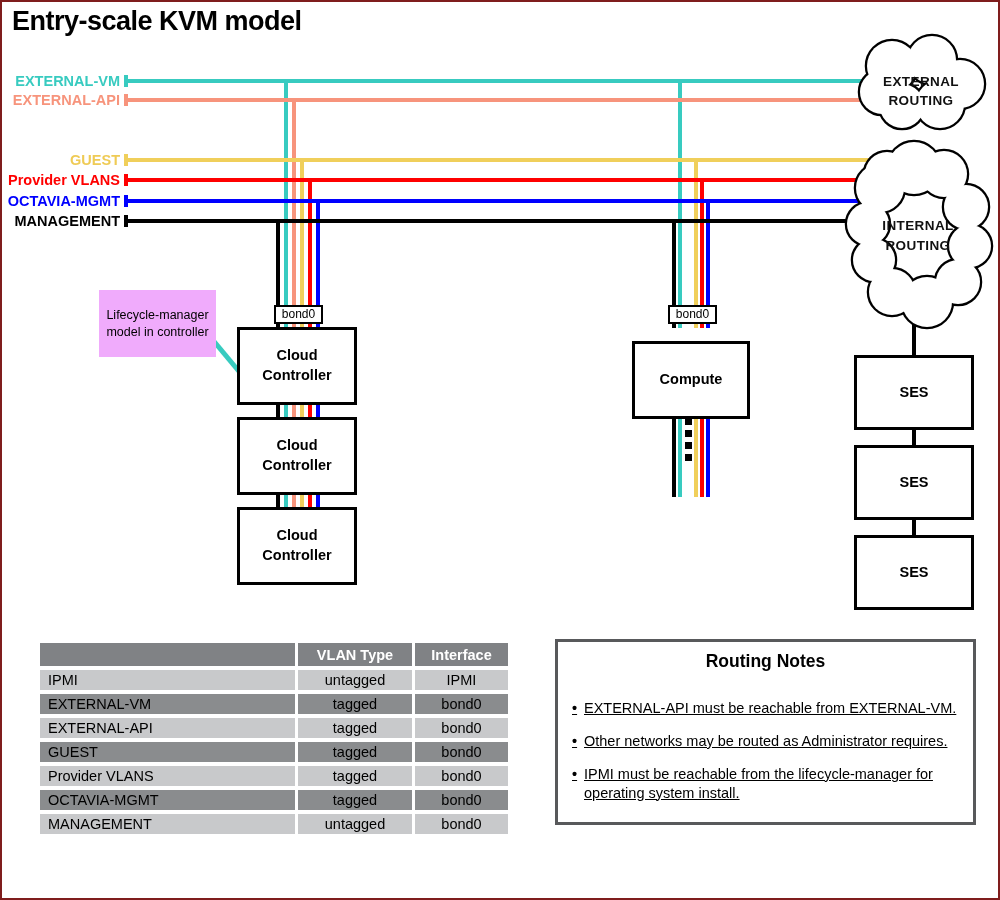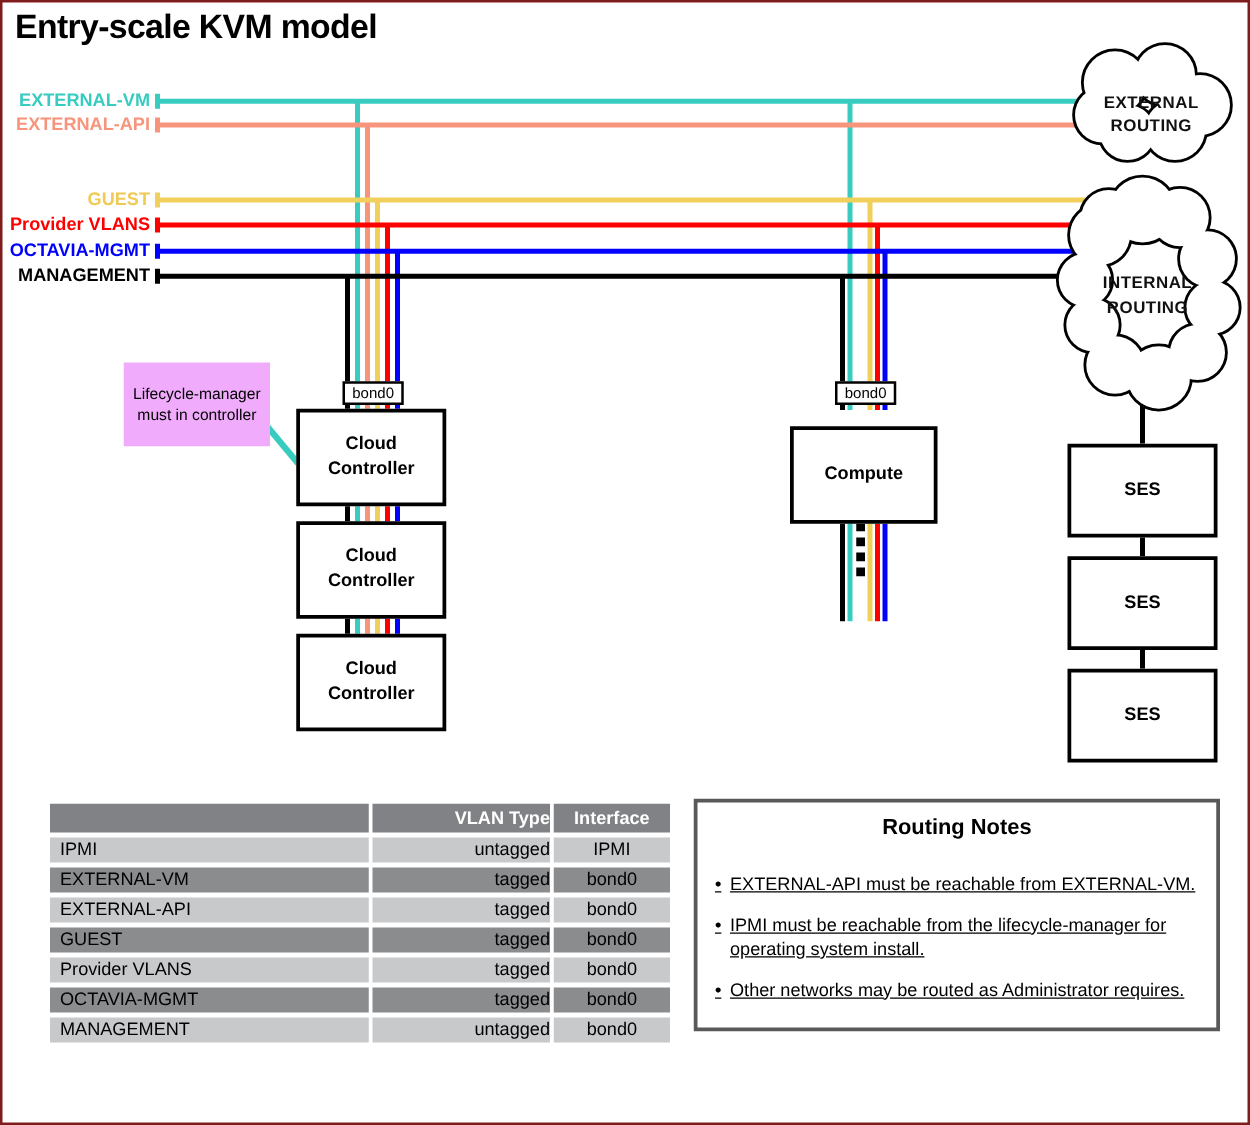"must in controller" div { text: must -> model }
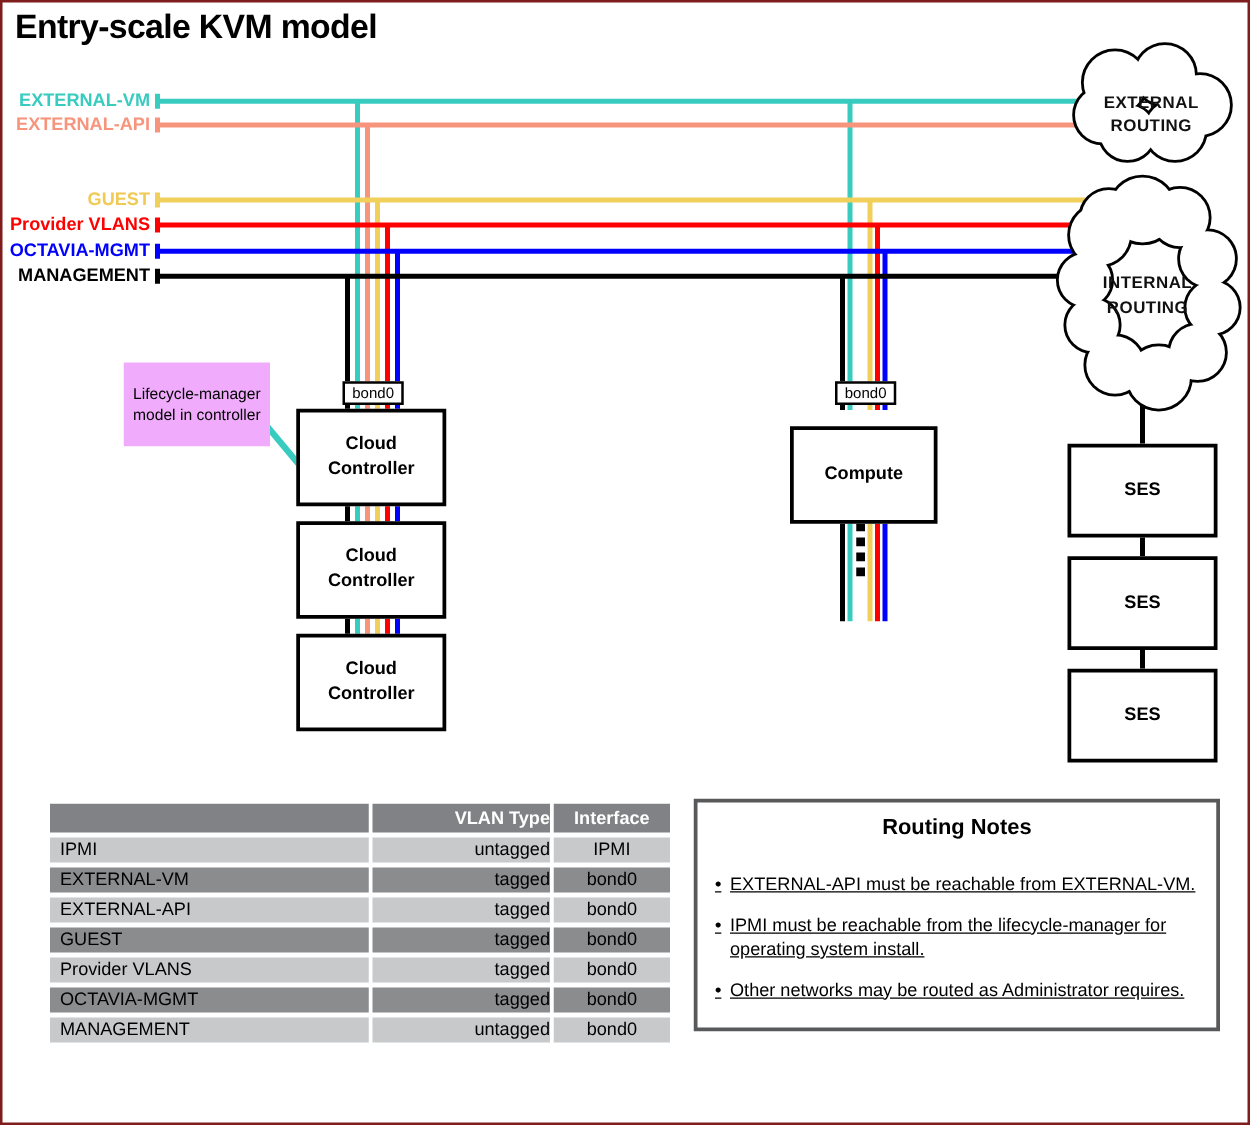"VLAN Type" .vtable .colv { text-align: right -> center; width: 142px -> 114px }
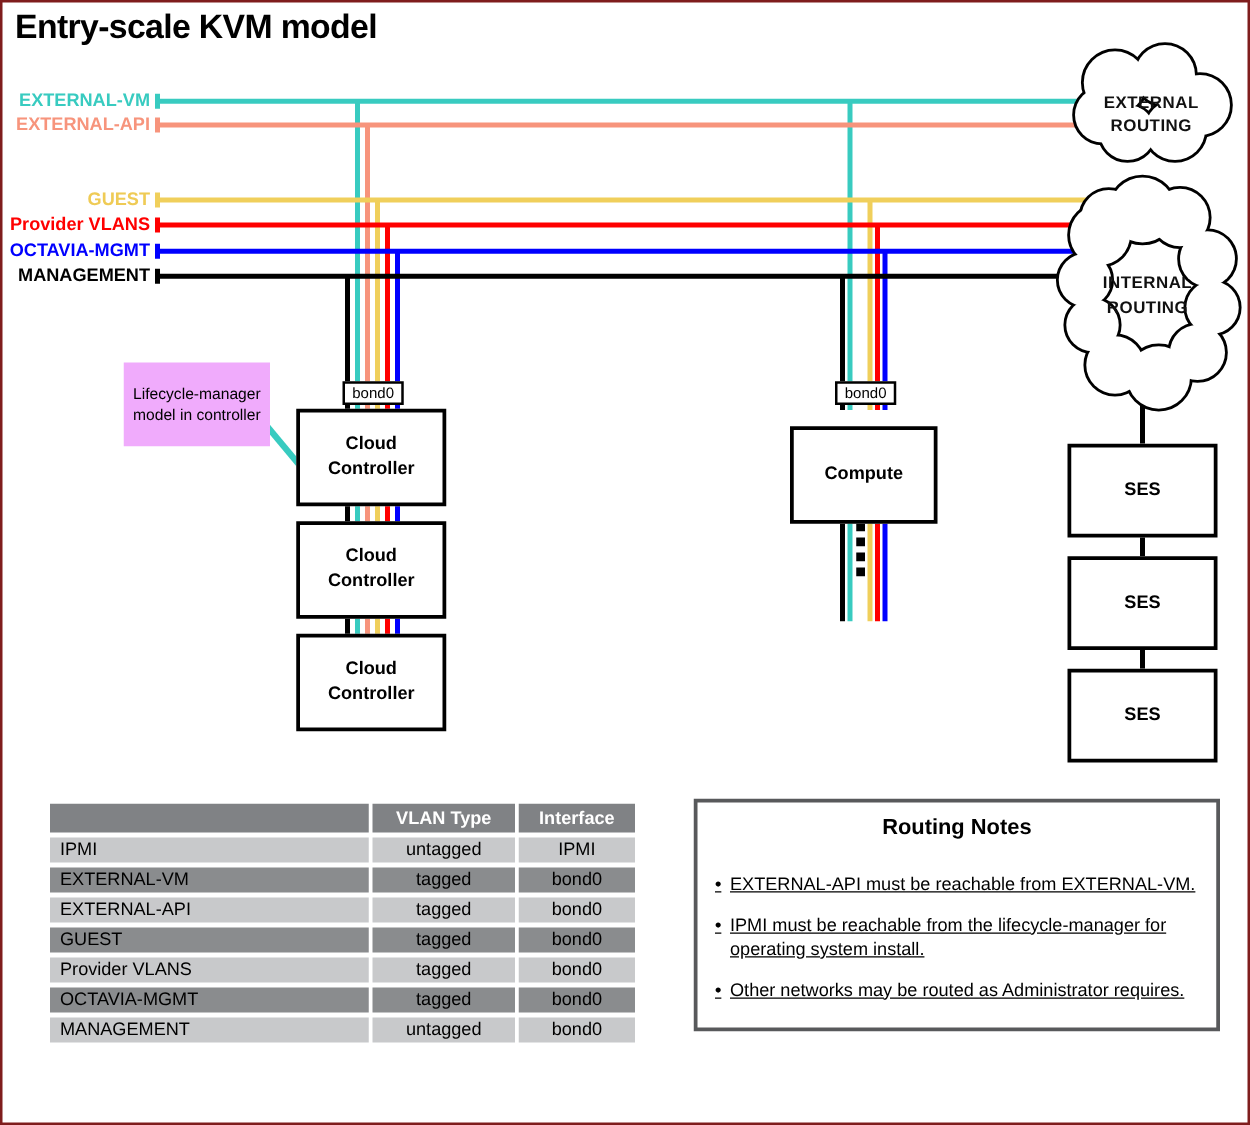"IPMI must be reachable from" div.bullet { order: before "Other networks may be routed" -> after "Other networks may be routed" }
